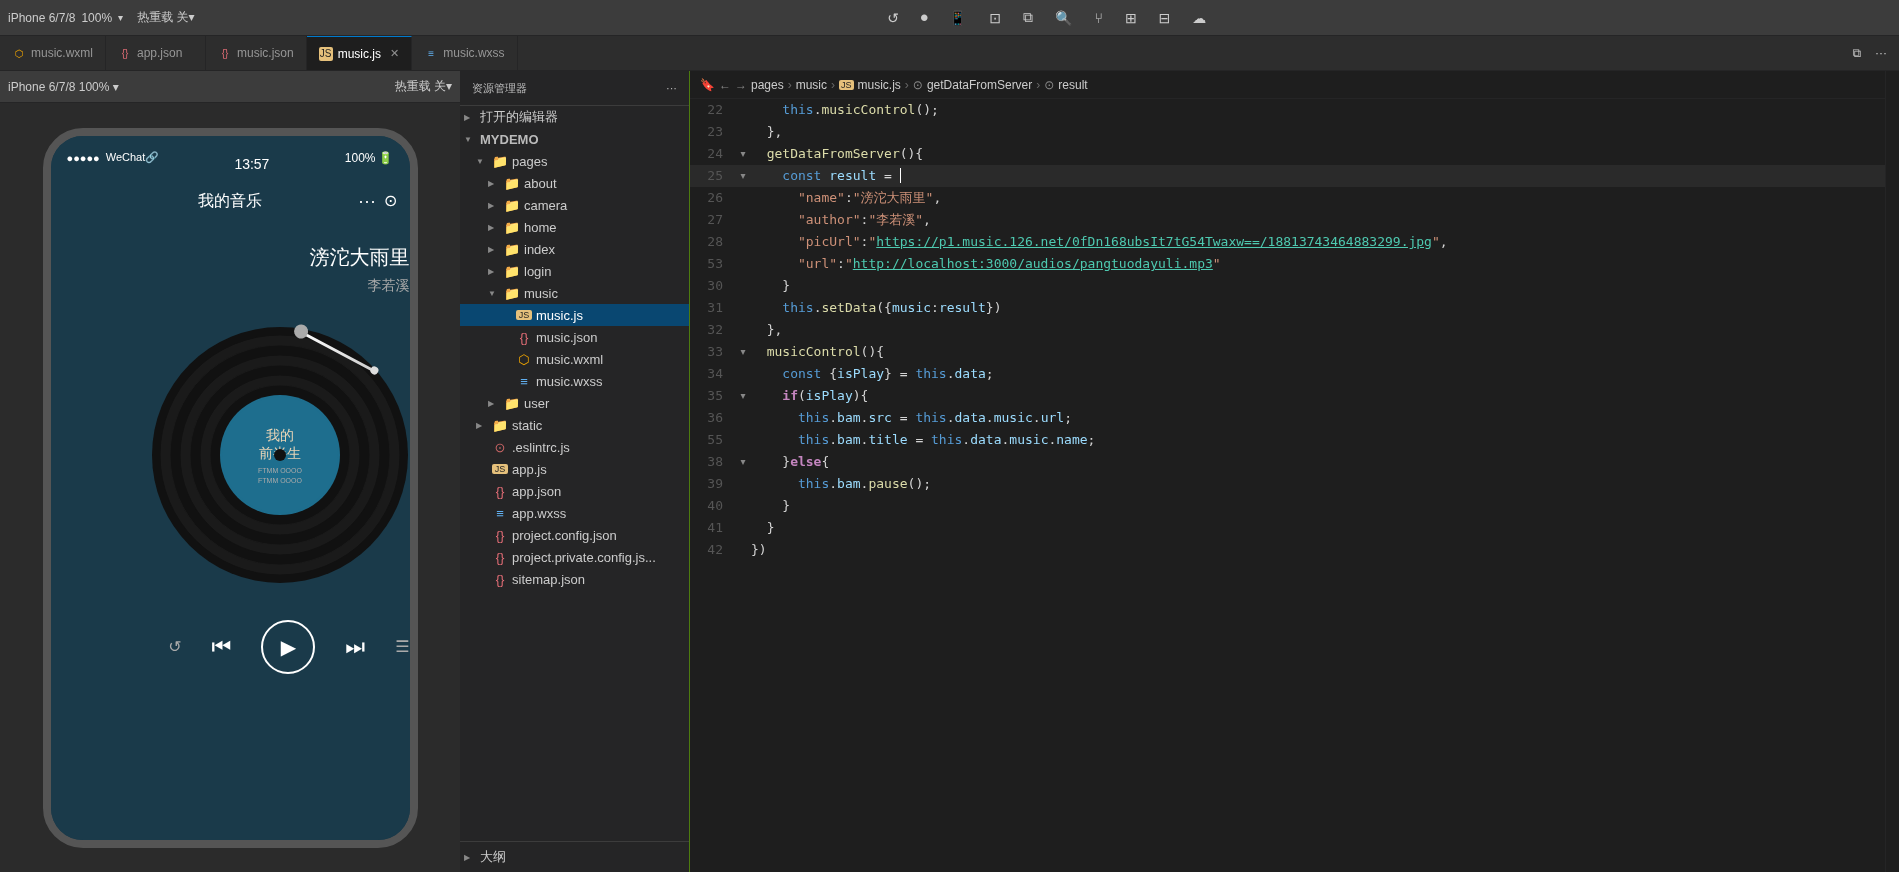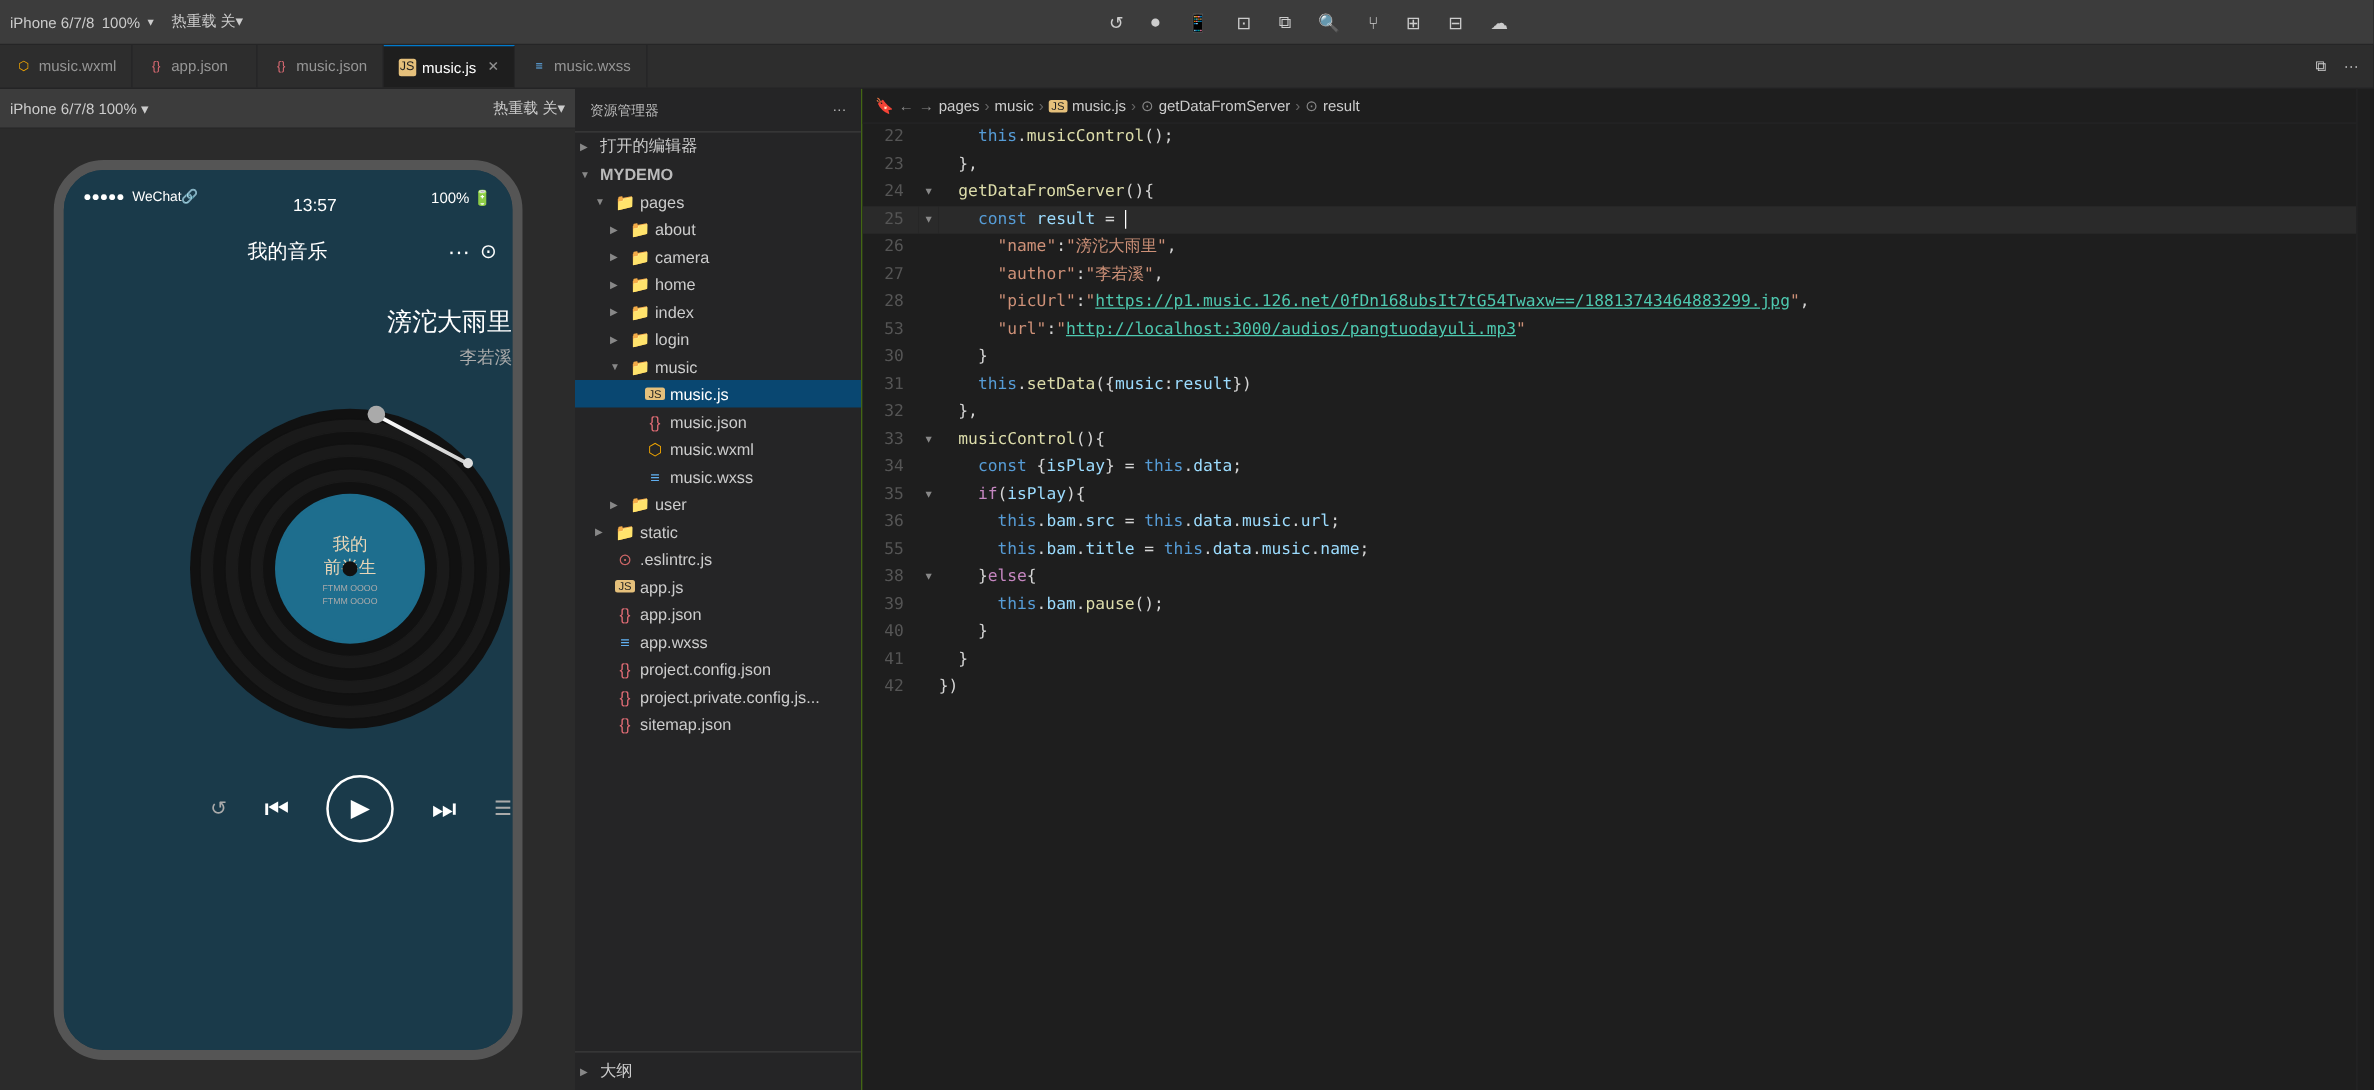"if" .kw2 { font-weight: none -> bold }
